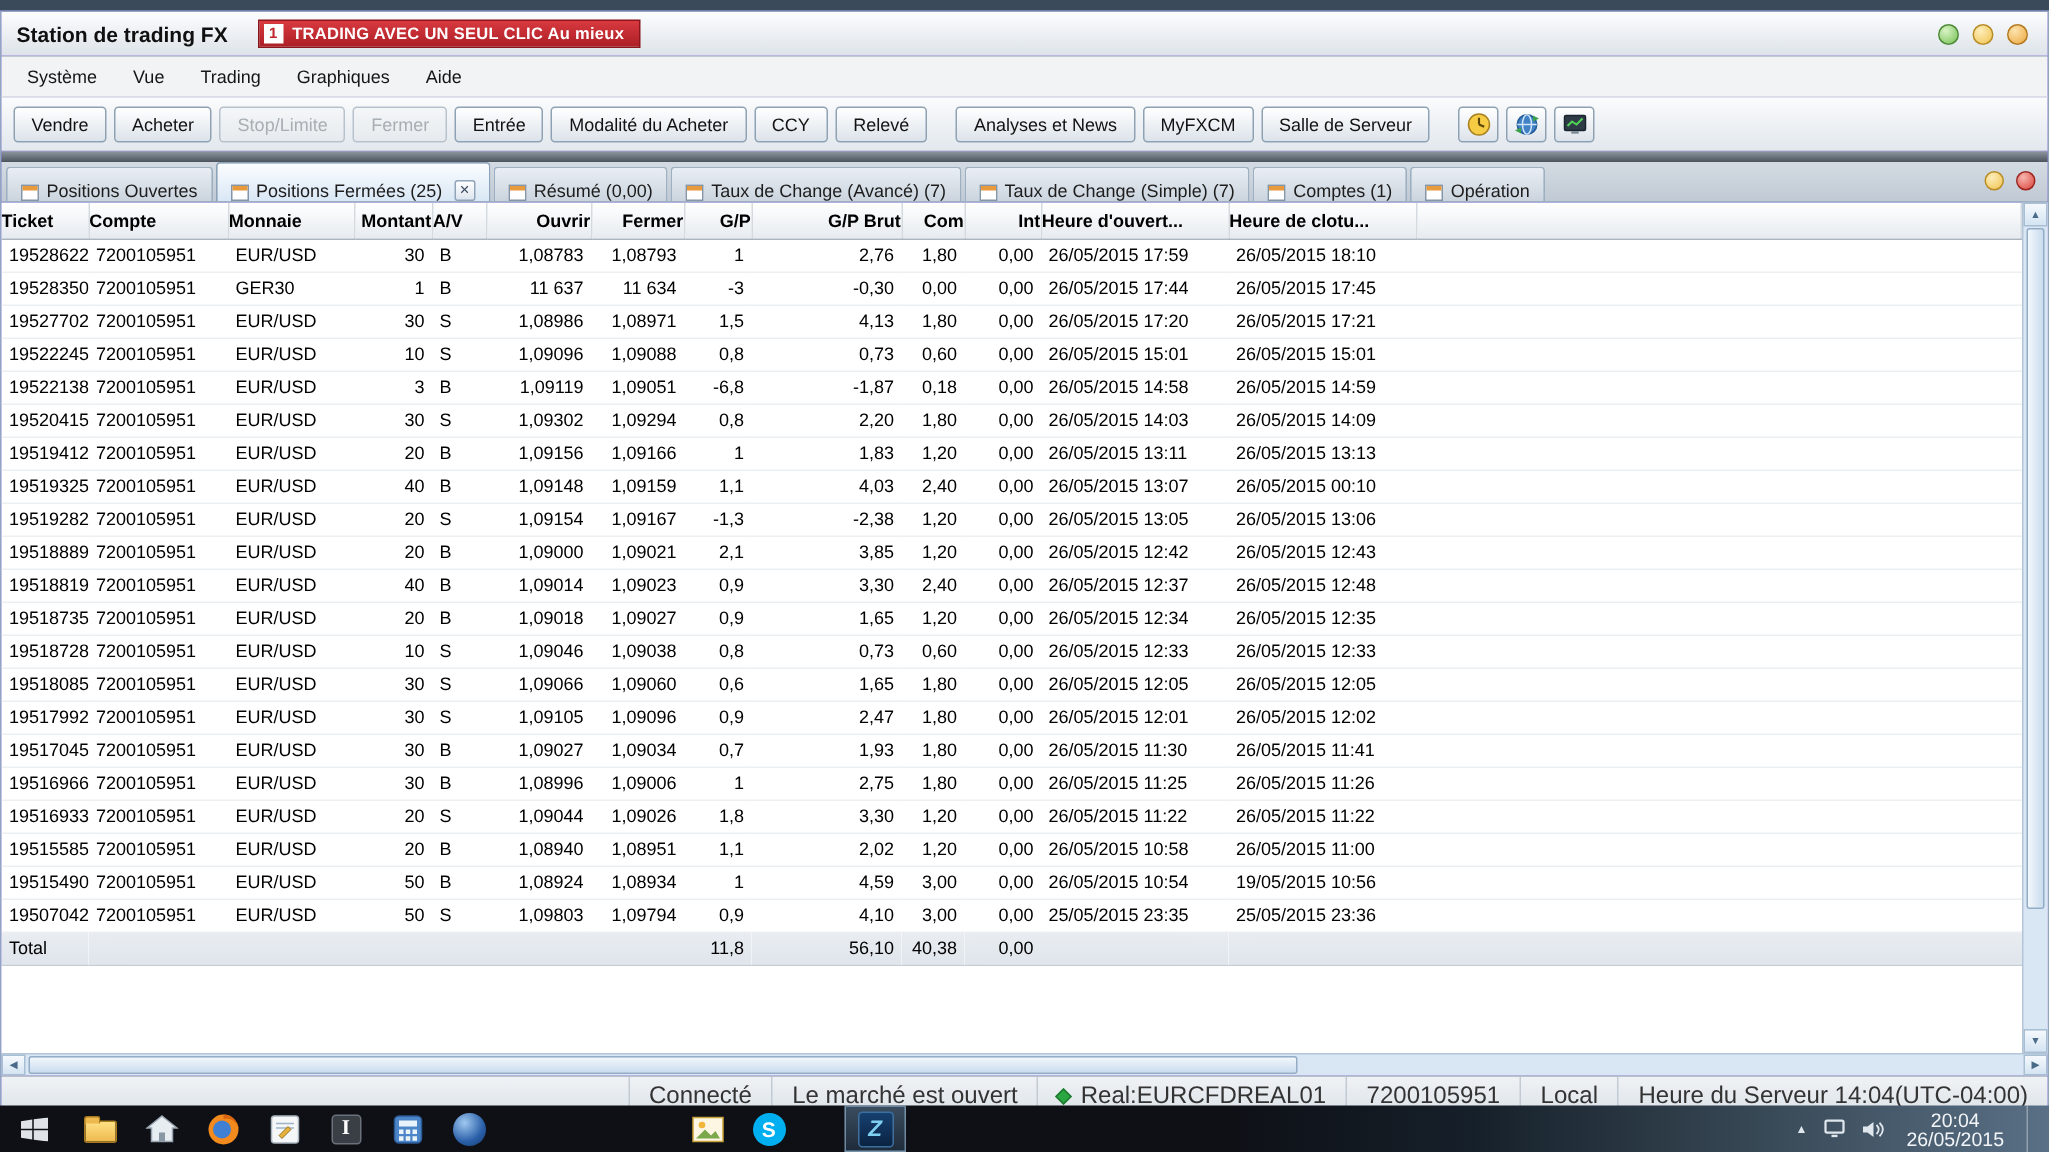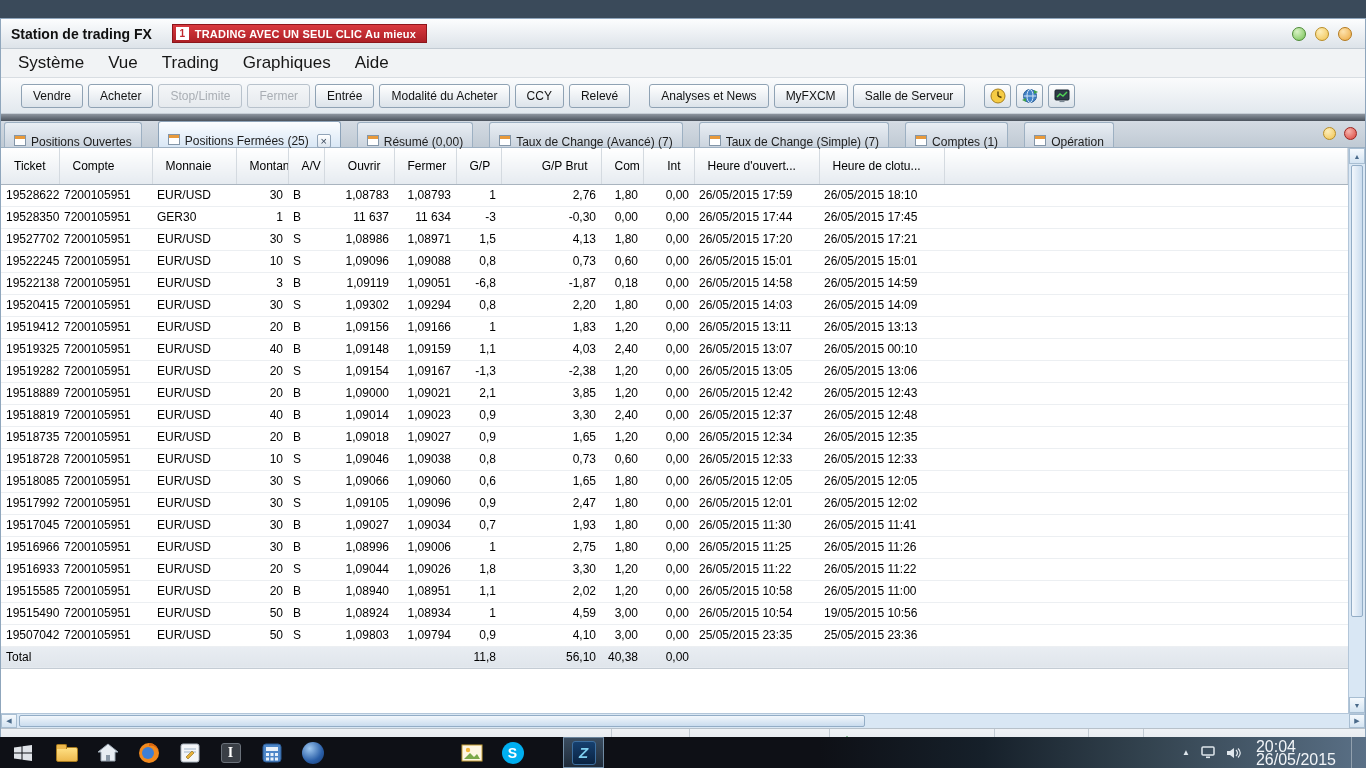"Station de trading FX" .app { top: 18px -> 7px }
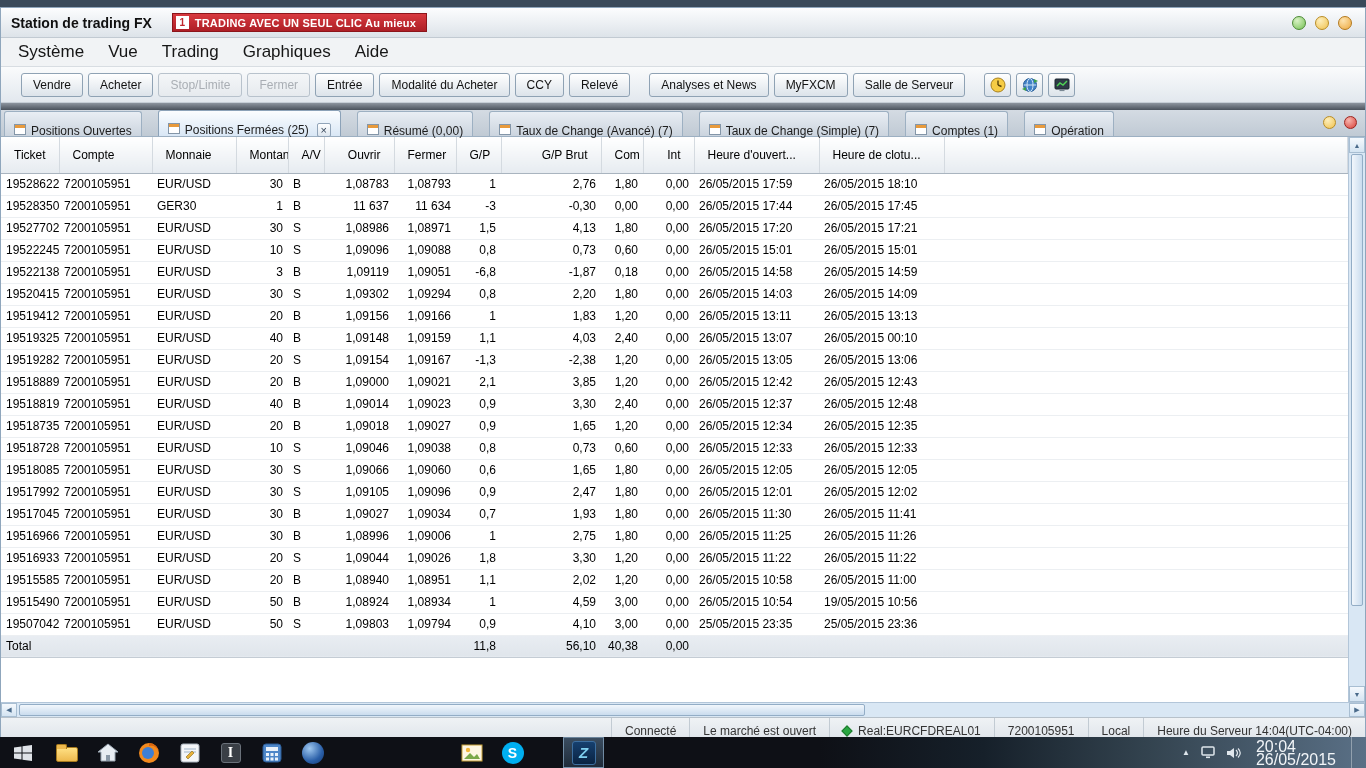"Système" .menu-item { font-size: 17px -> 12px }
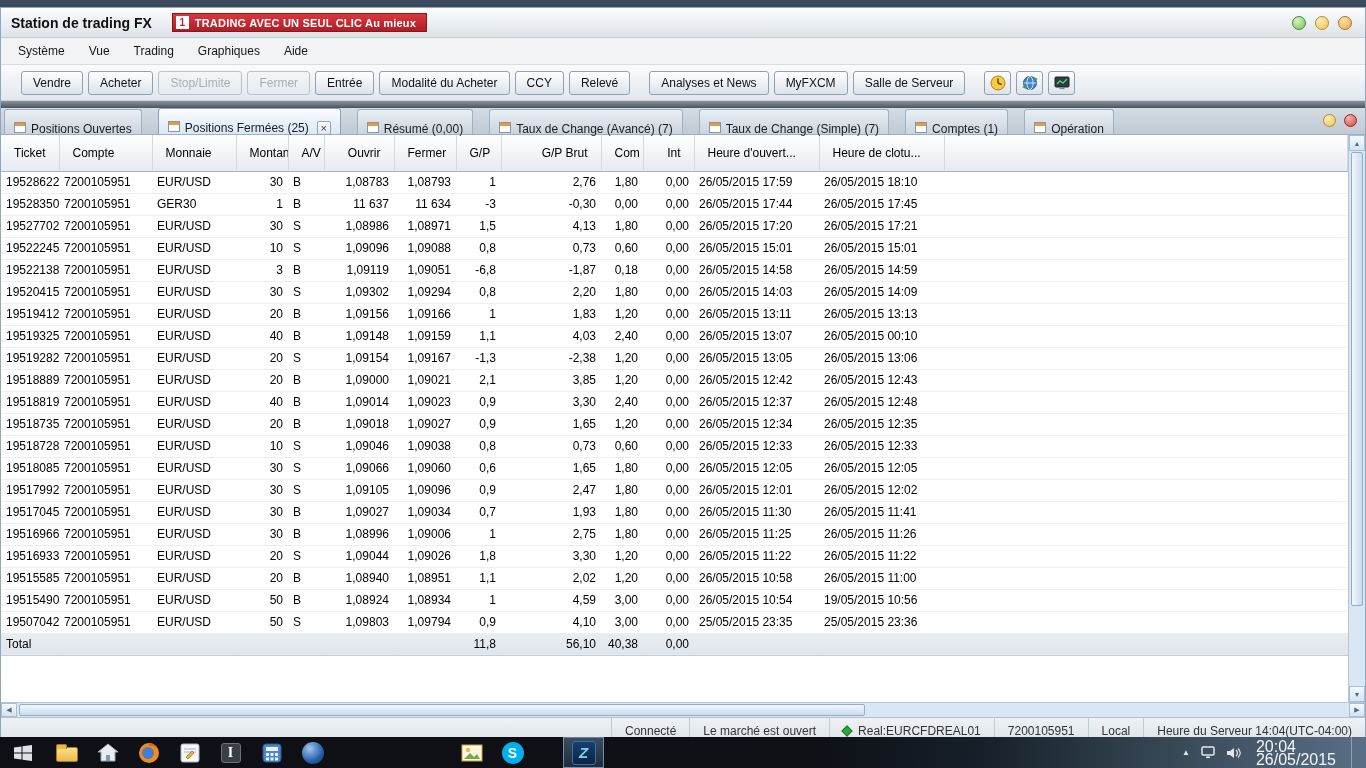"Vendre" .toolbar { padding: 0 20px -> 0 8px }
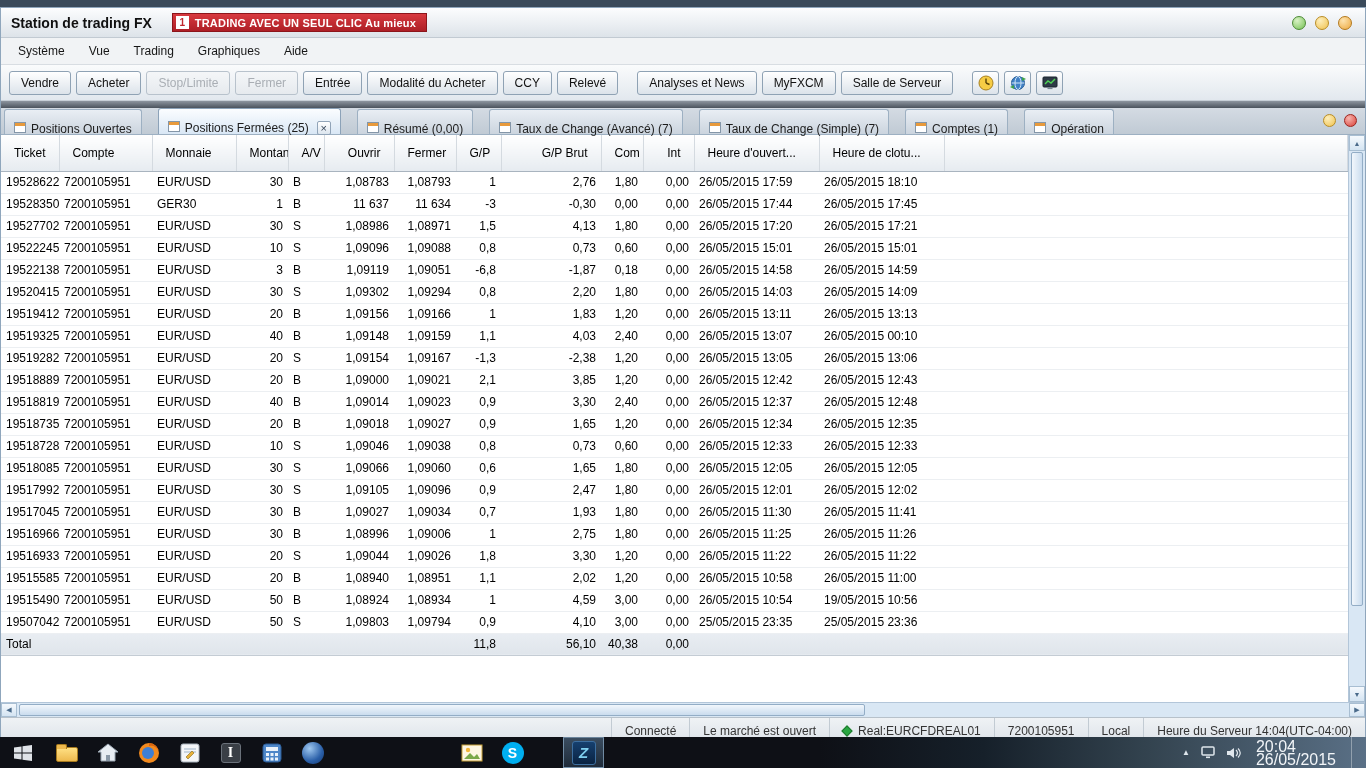"Positions Ouvertes" .tab { align-items: flex-start -> flex-end; margin-right: 16px -> 2px; padding: 12px 9px -> 0 9px }
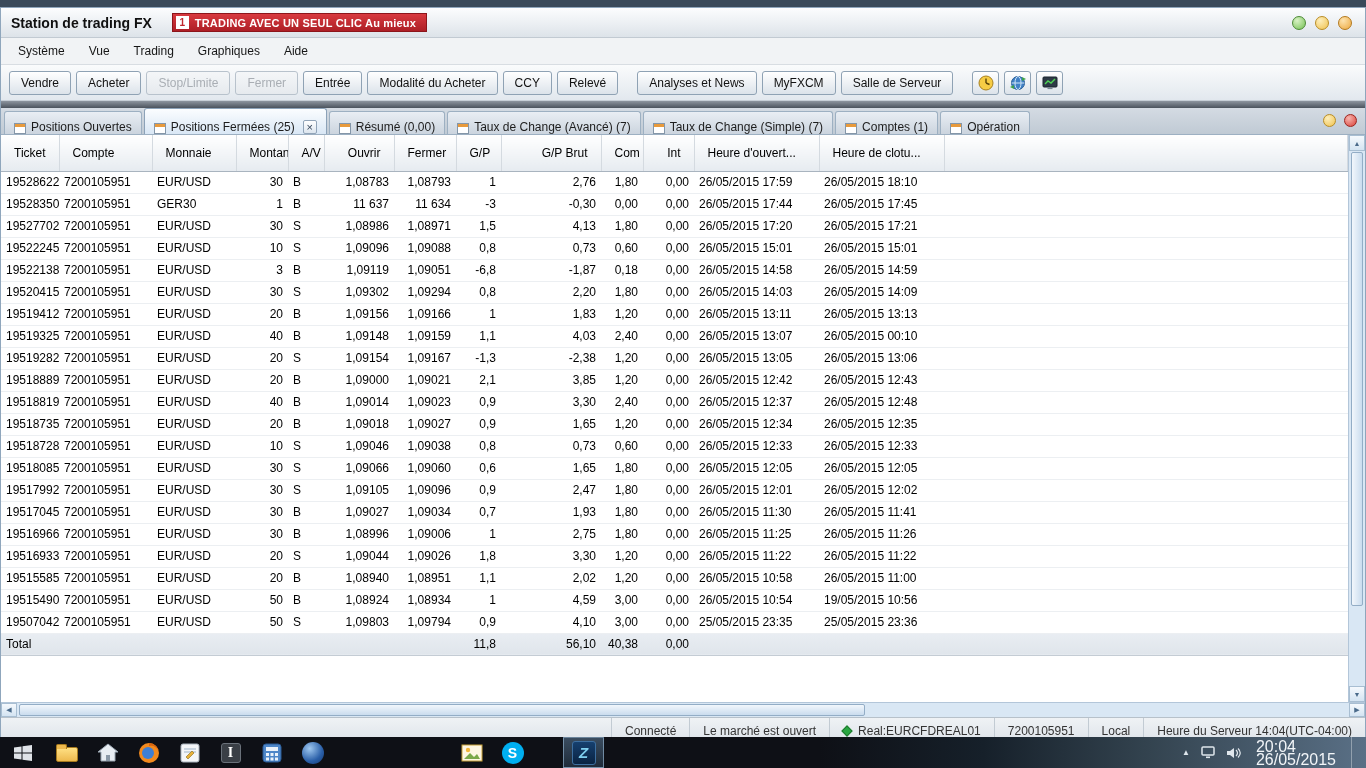"Ticket" th { font-weight: normal -> bold; height: 36px -> 24px; padding: 0 13px -> 0 0 }
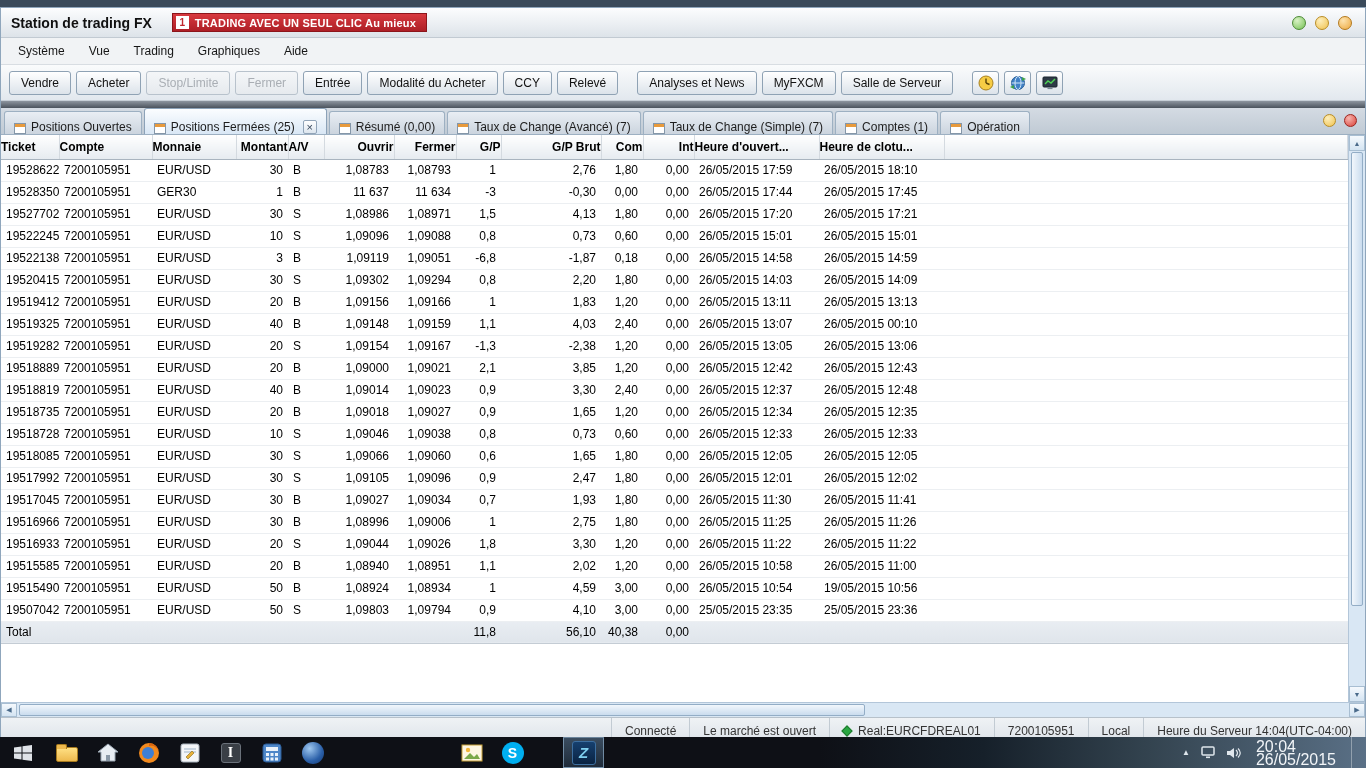"Connecté" .statusbar { font-size: 12px -> 16px }
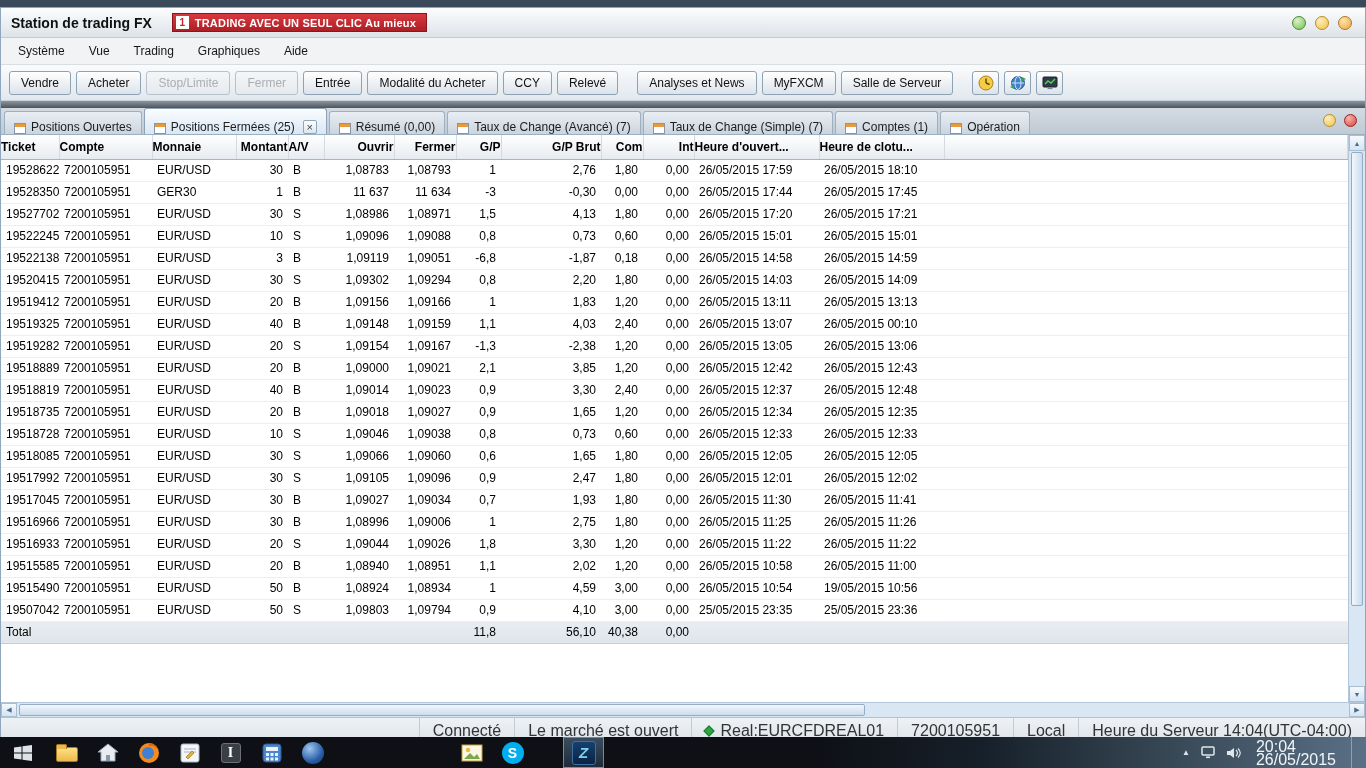"20:04" .clockblock { font-size: 16px -> 13px; text-align: left -> center }
